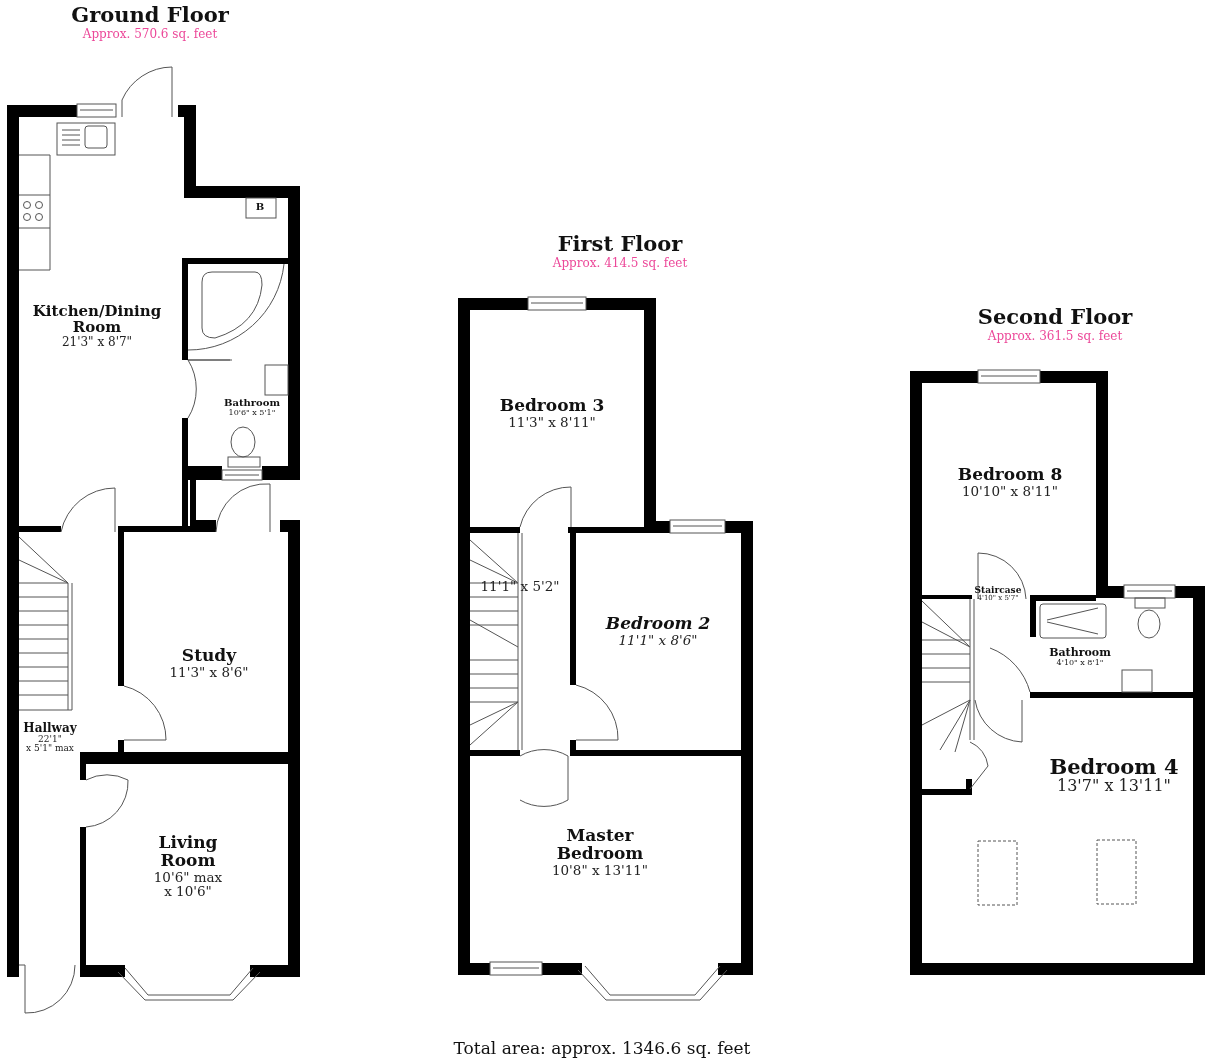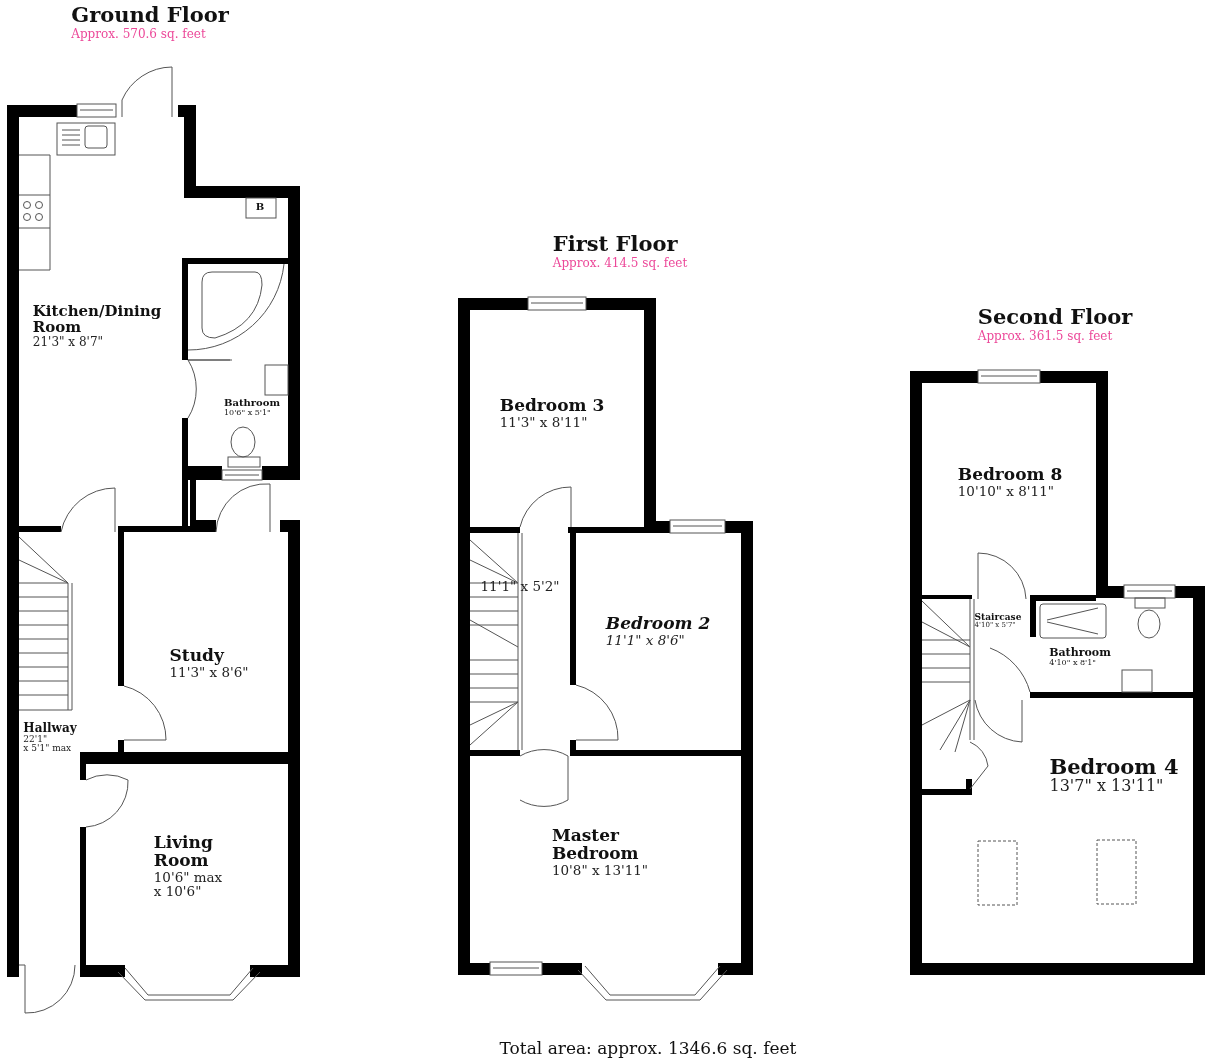"Ground Floor" .lbl { text-align: left -> center }
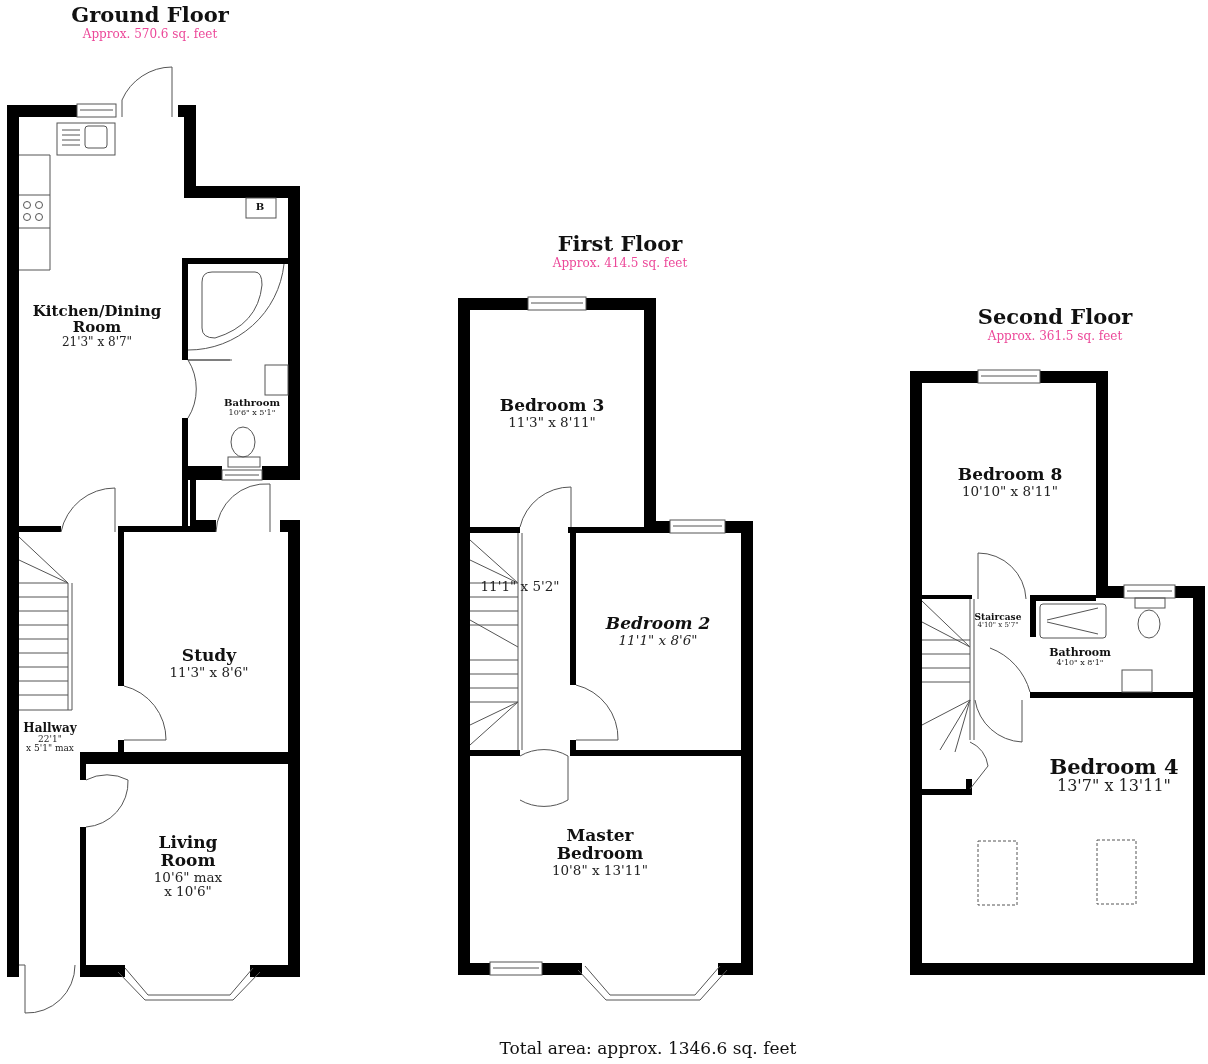"Staircase" div.lbl { top: 613px -> 586px }
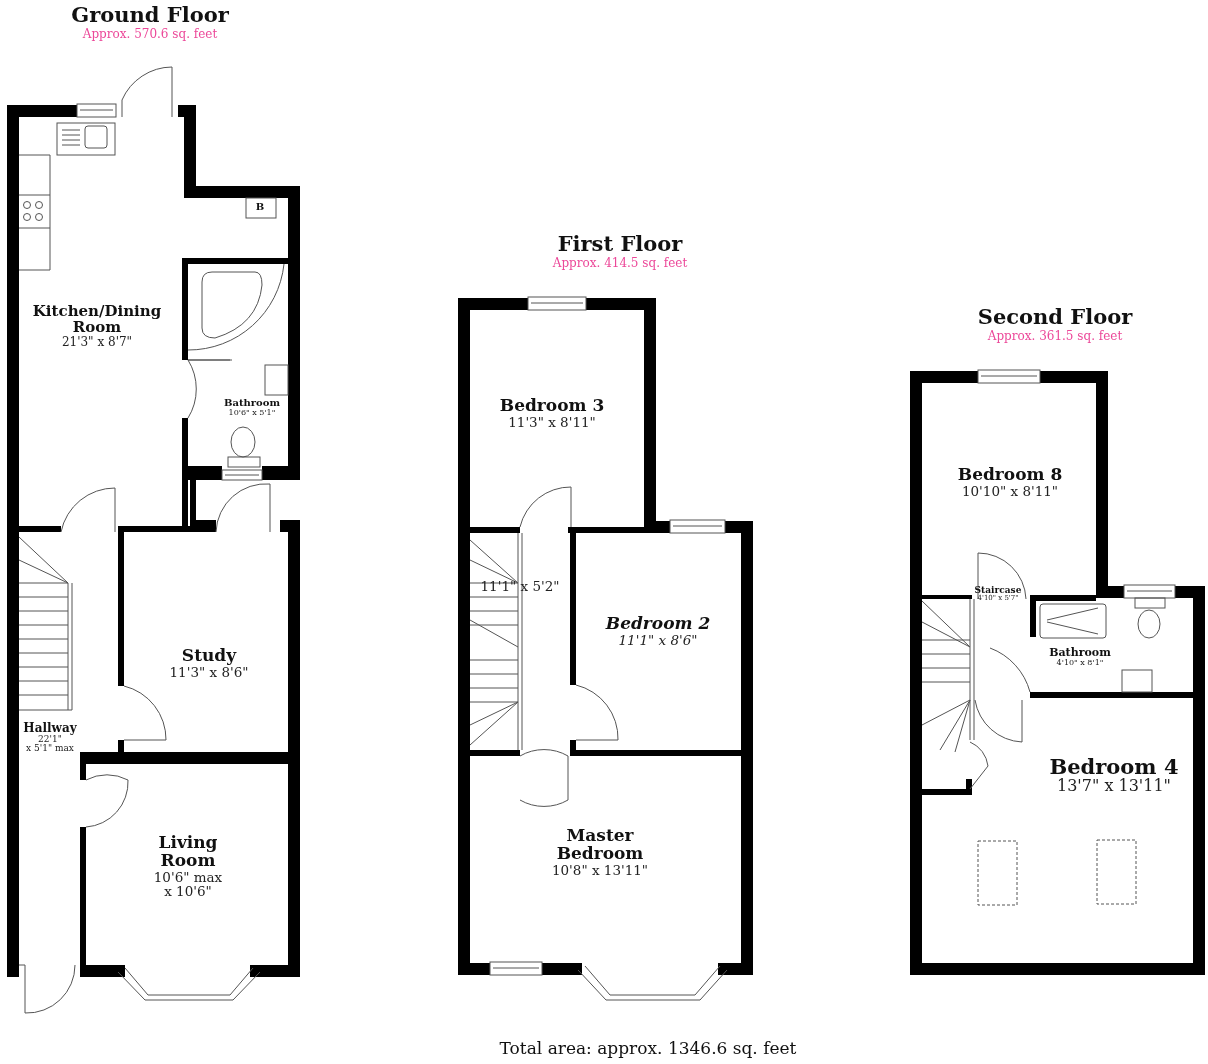"Total area: approx. 1346.6 sq." div.lbl { margin-left: 46px -> none }
